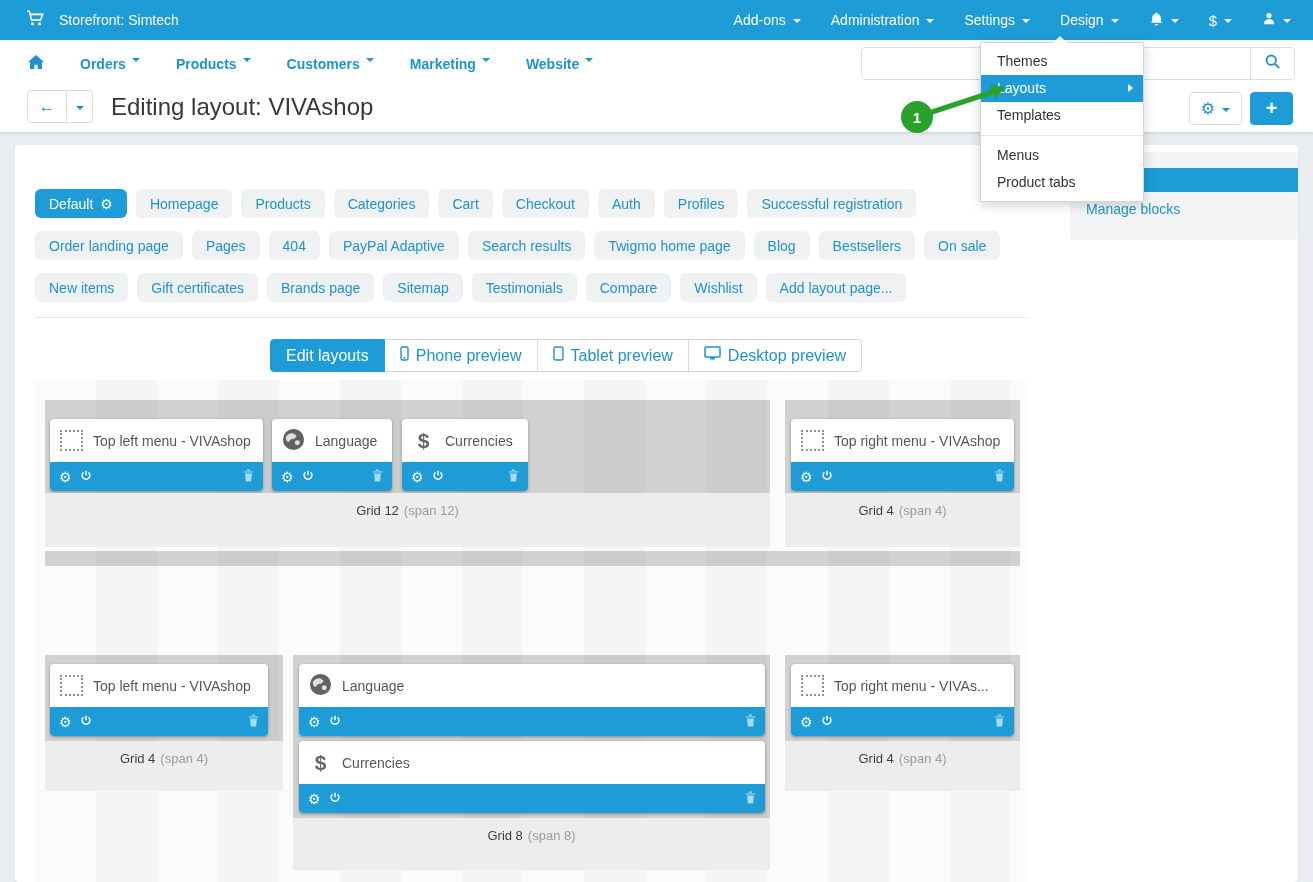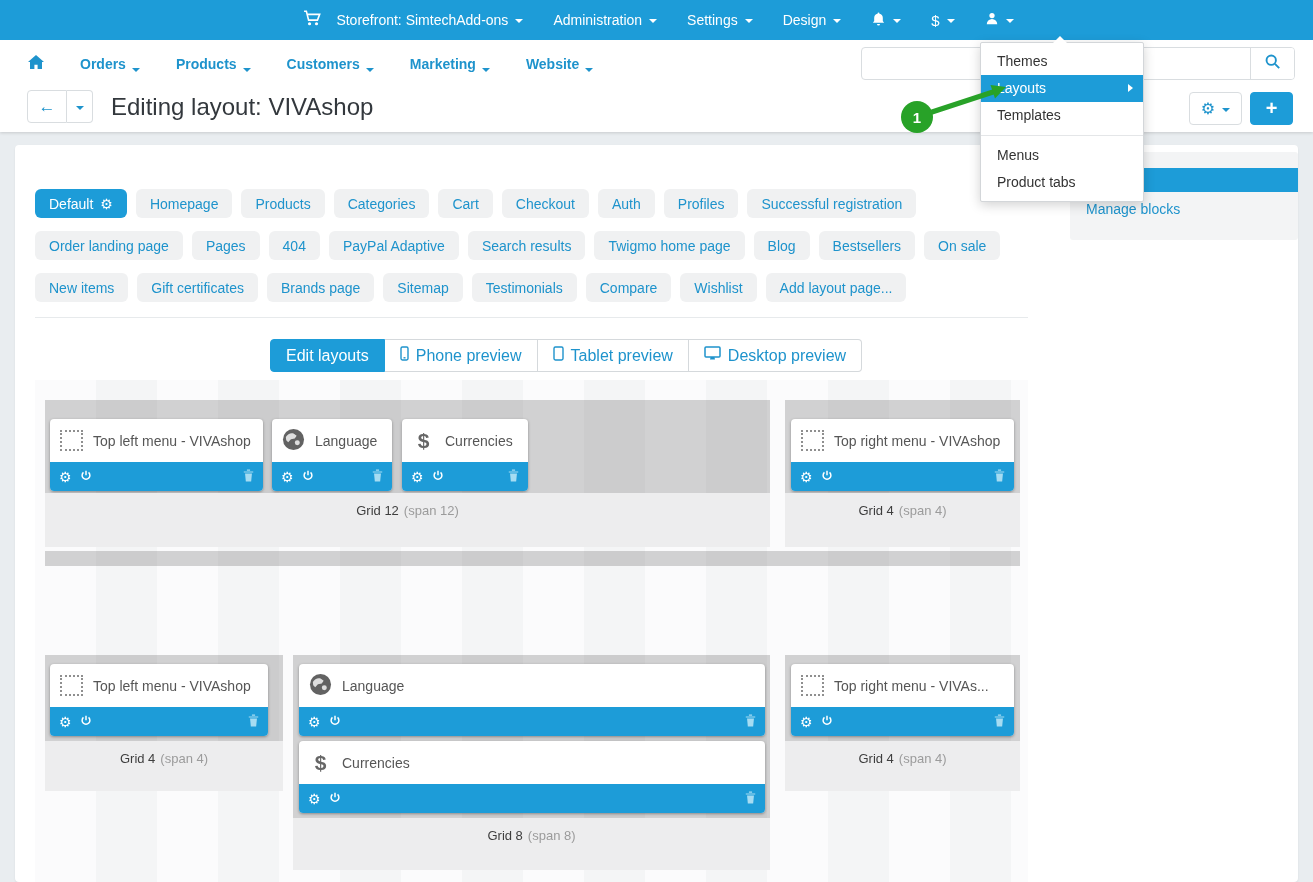"Storefront: Simtech" .topbar { justify-content: center -> space-between }
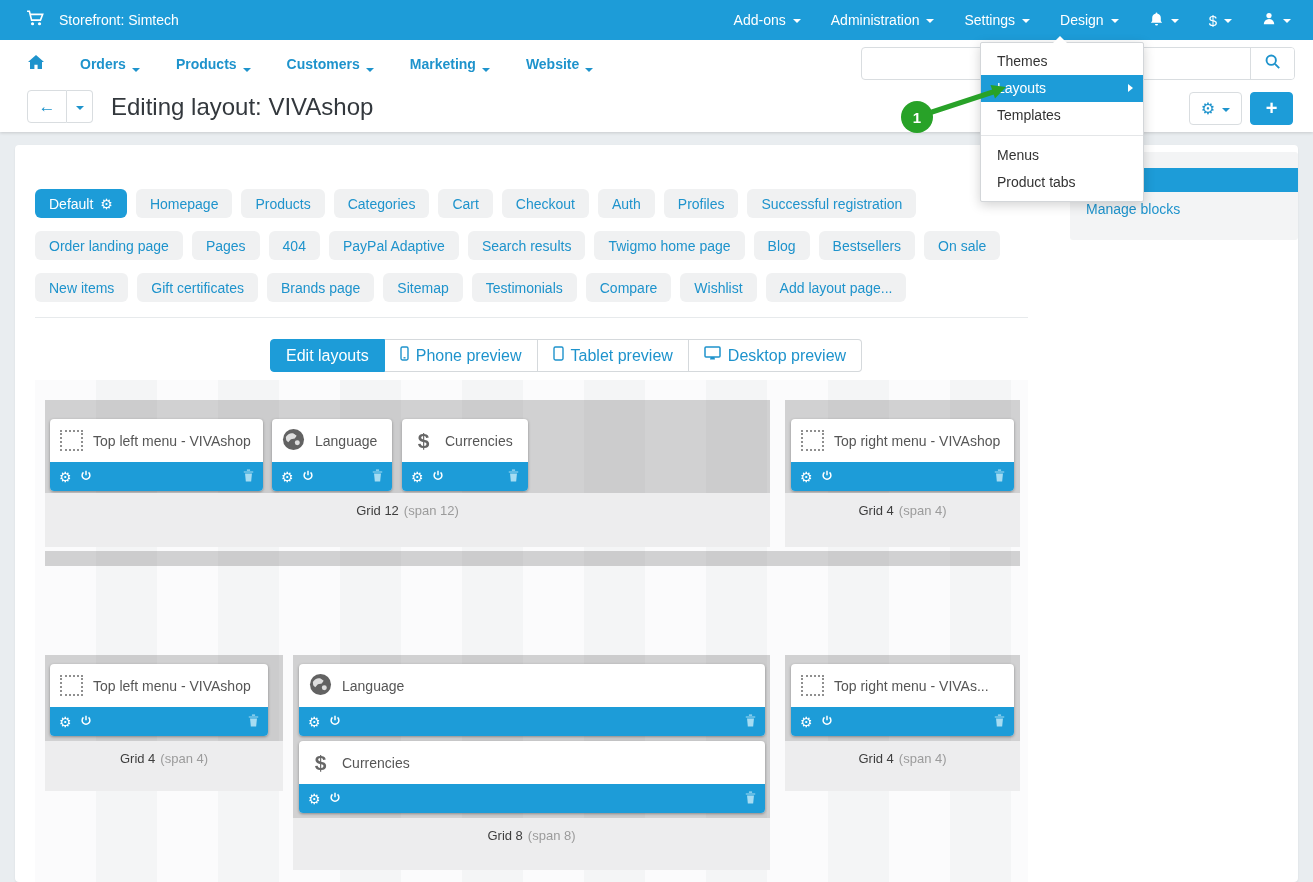"Orders" .nav-item { align-items: flex-end -> flex-start }
